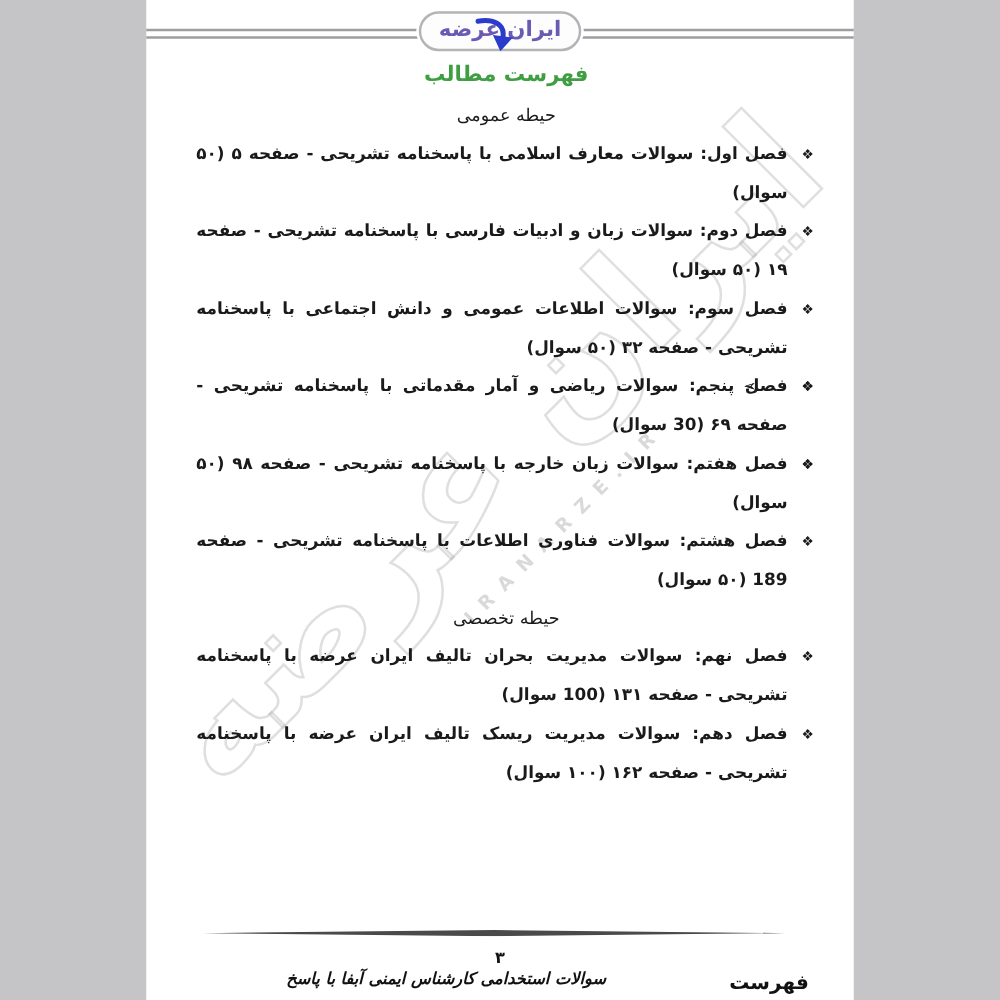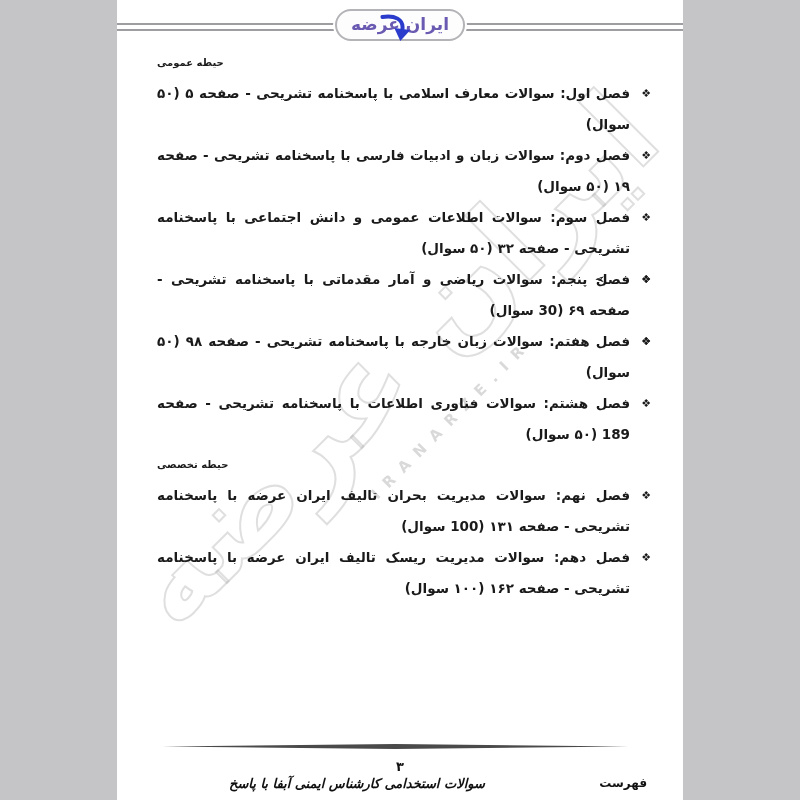"فهرست مطالب" div.doc-title { html: none -> <div>فهرست مطالب</div> }
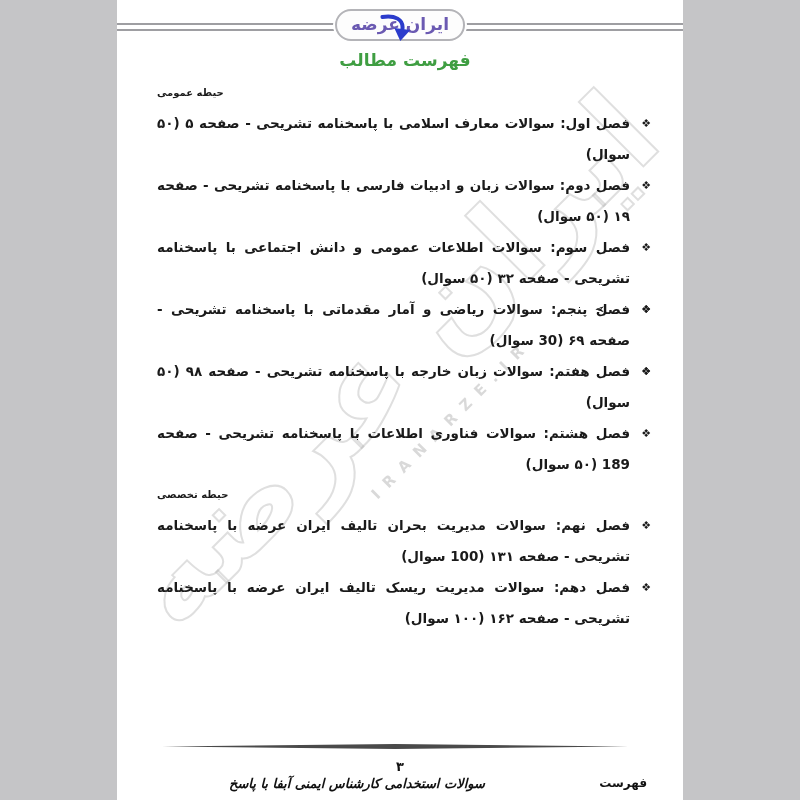"حیطه عمومی" .section-heading { font-size: 10px -> 14px; font-weight: bold -> normal; text-align: left -> center }
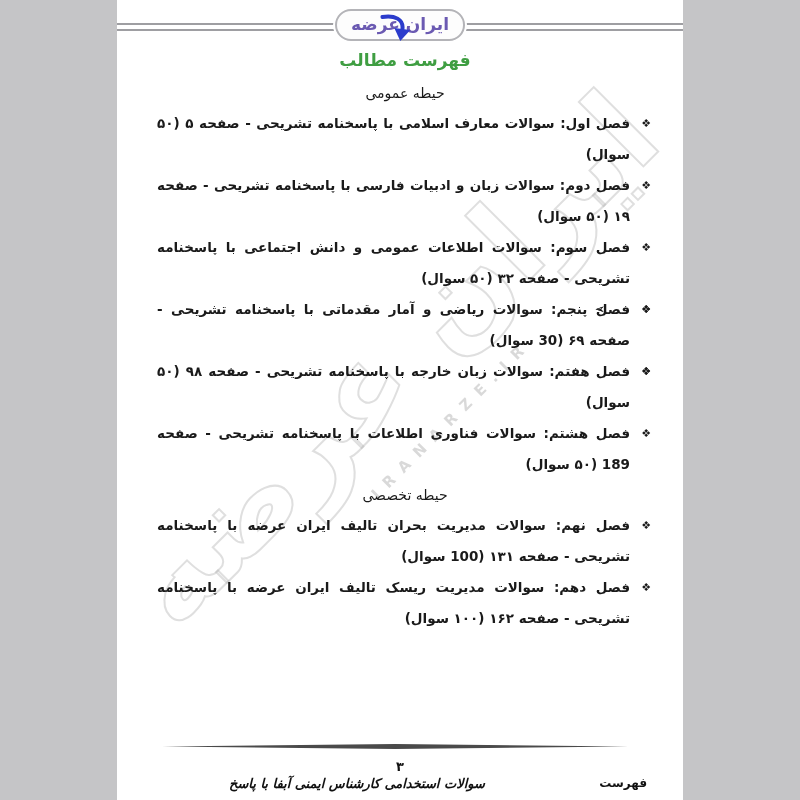"فهرست" .footer-right { font-size: 12px -> 16px }
